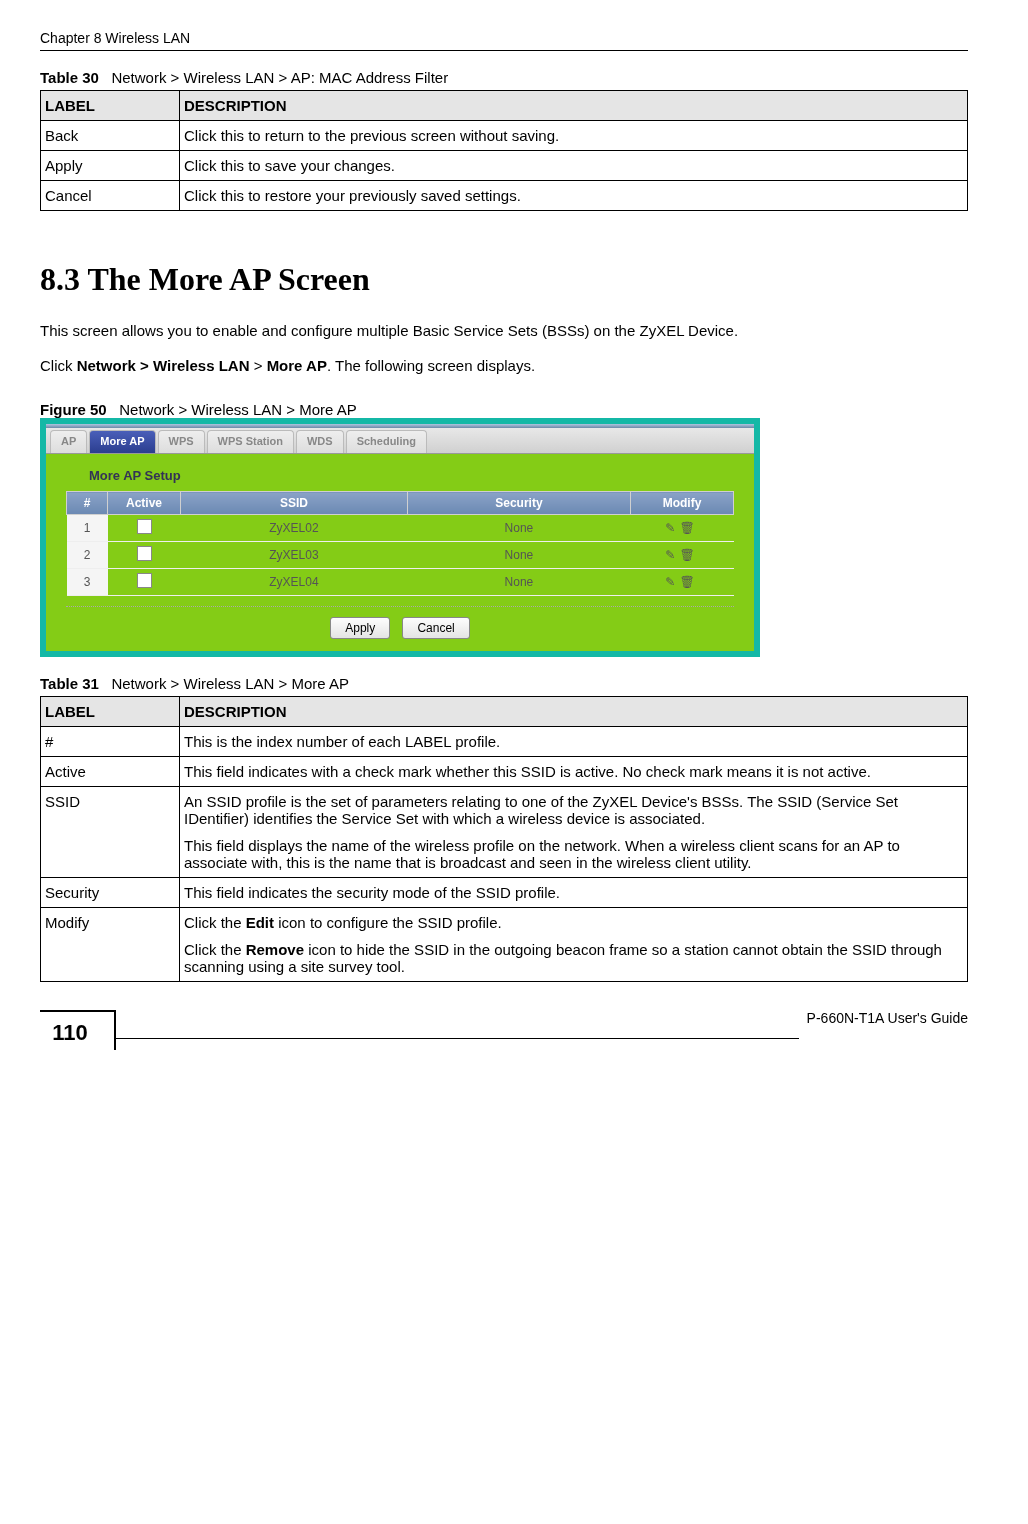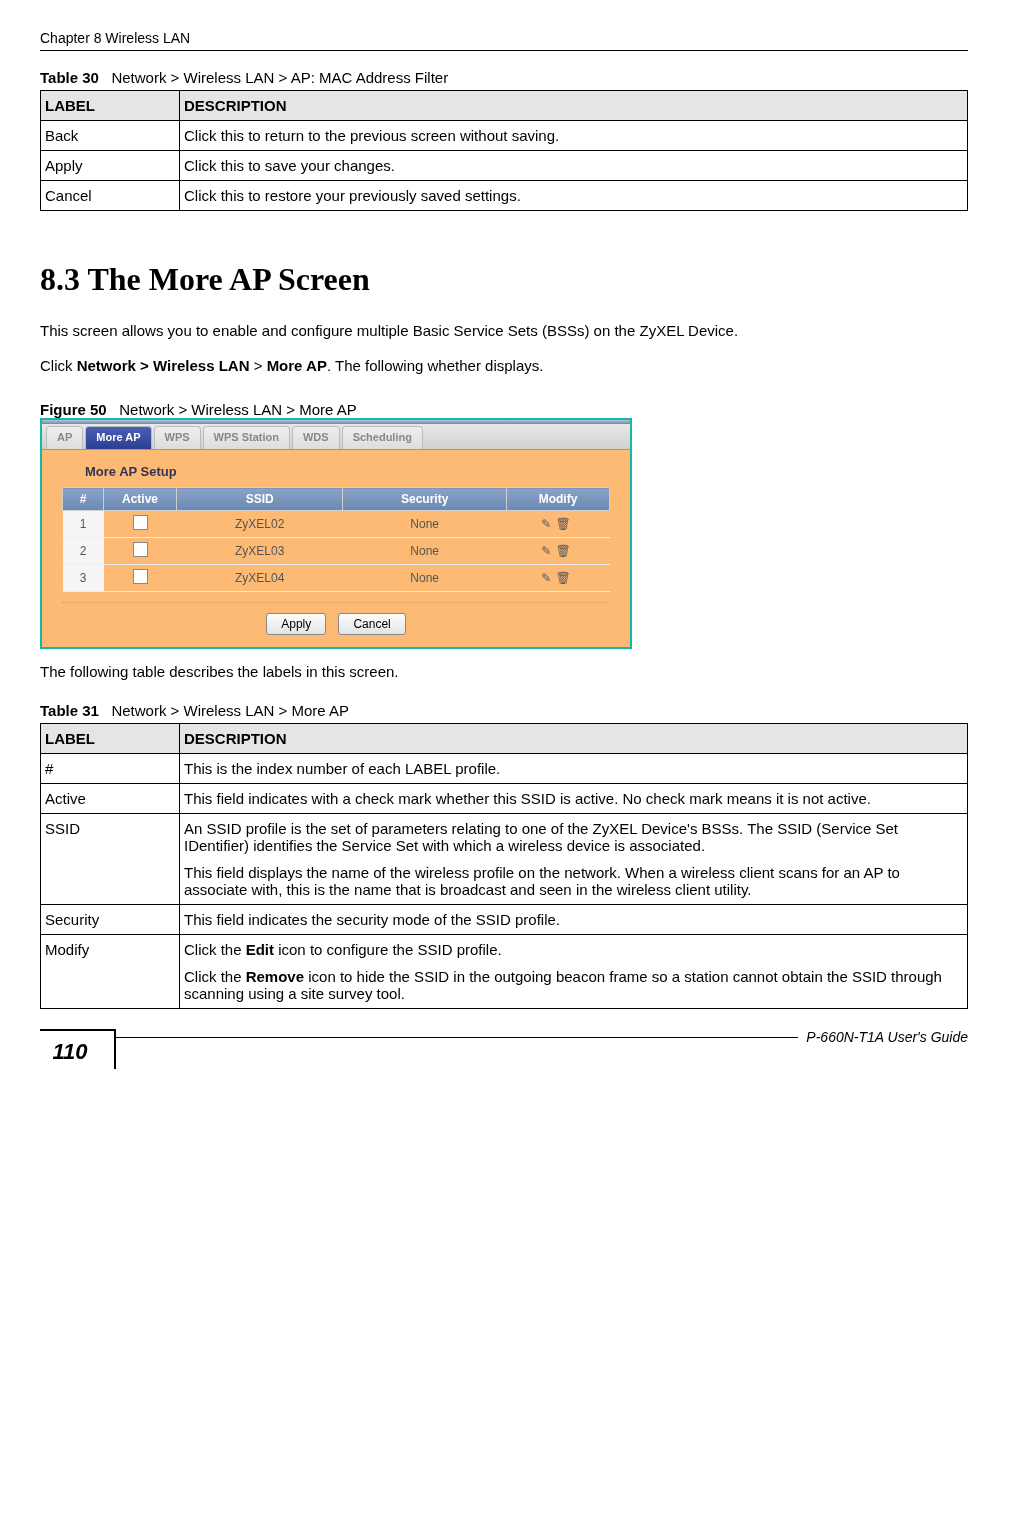". The following whether displays." span { text: whether -> screen }
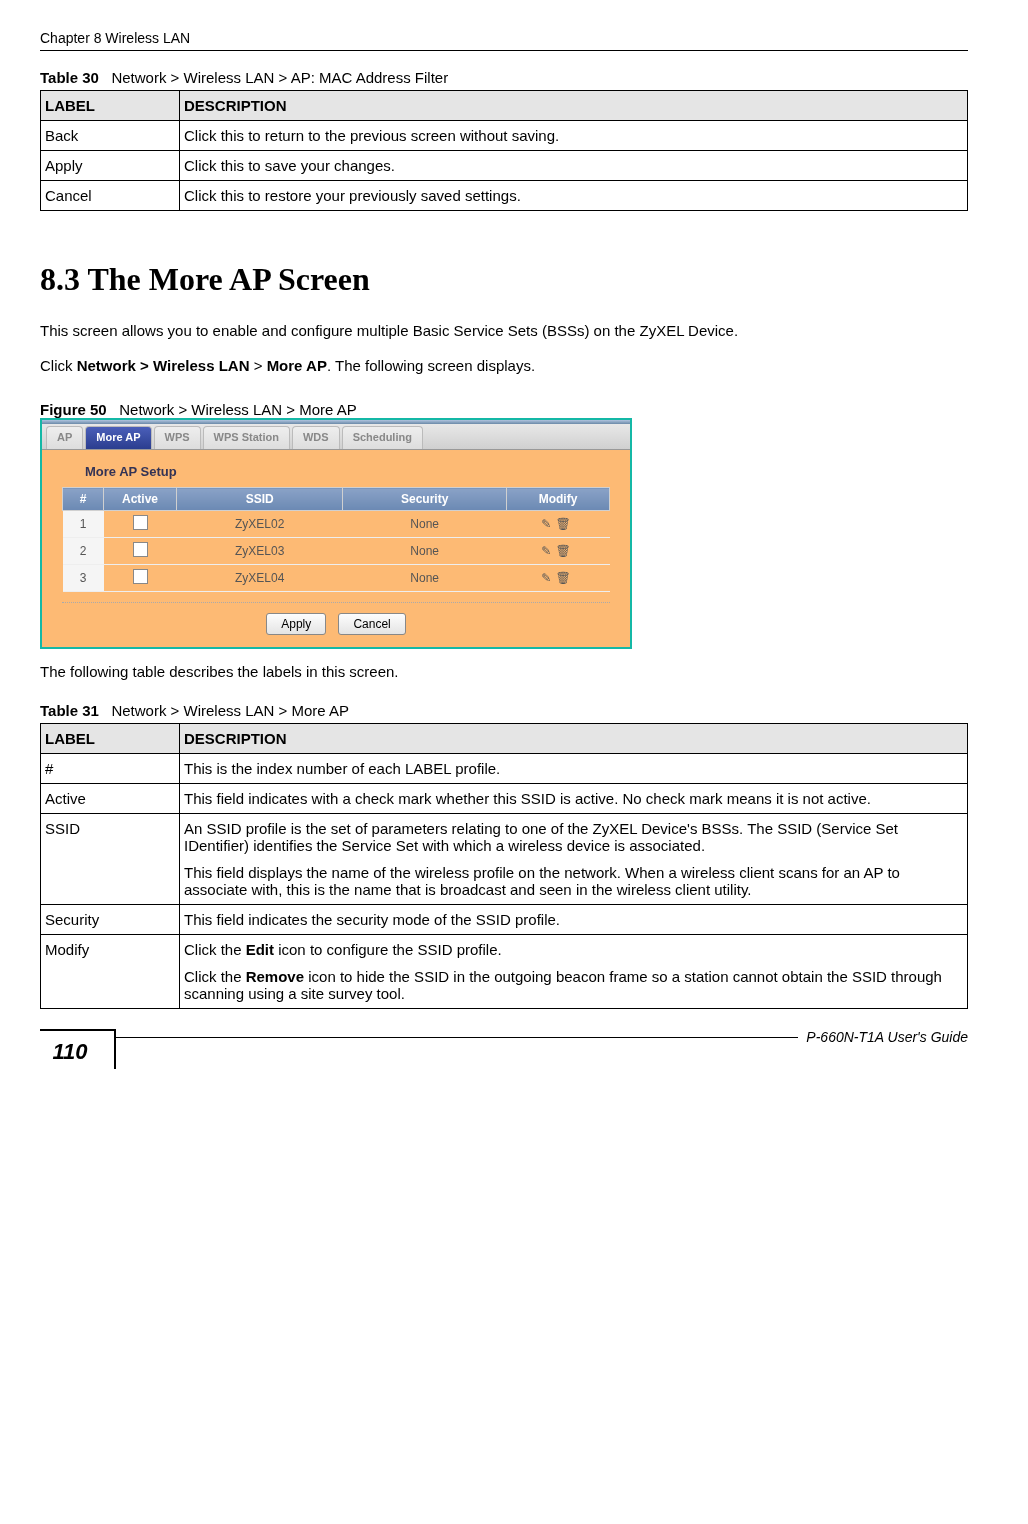"AP" .shot { background: #fdba74 -> #84cc16; border: 2px solid #14b8a6 -> 6px solid #14b8a6; width: 592px -> 720px }
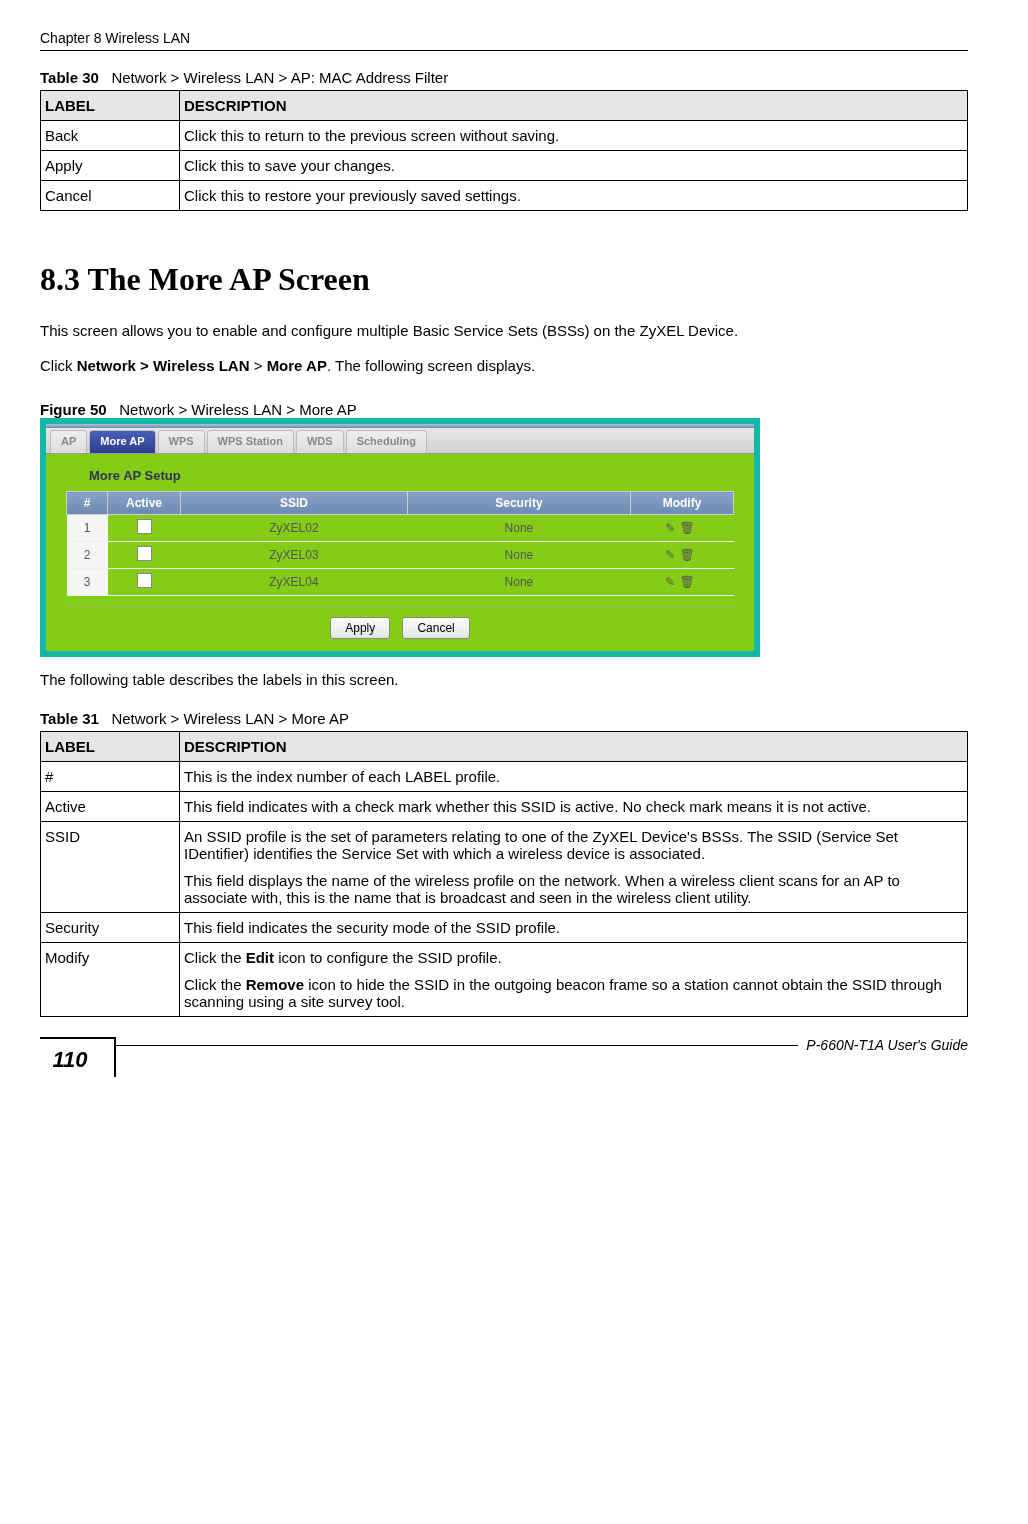"The following table describes the" p.body-text { html: <p>The following table describes the labels in this screen.</p> -> none }
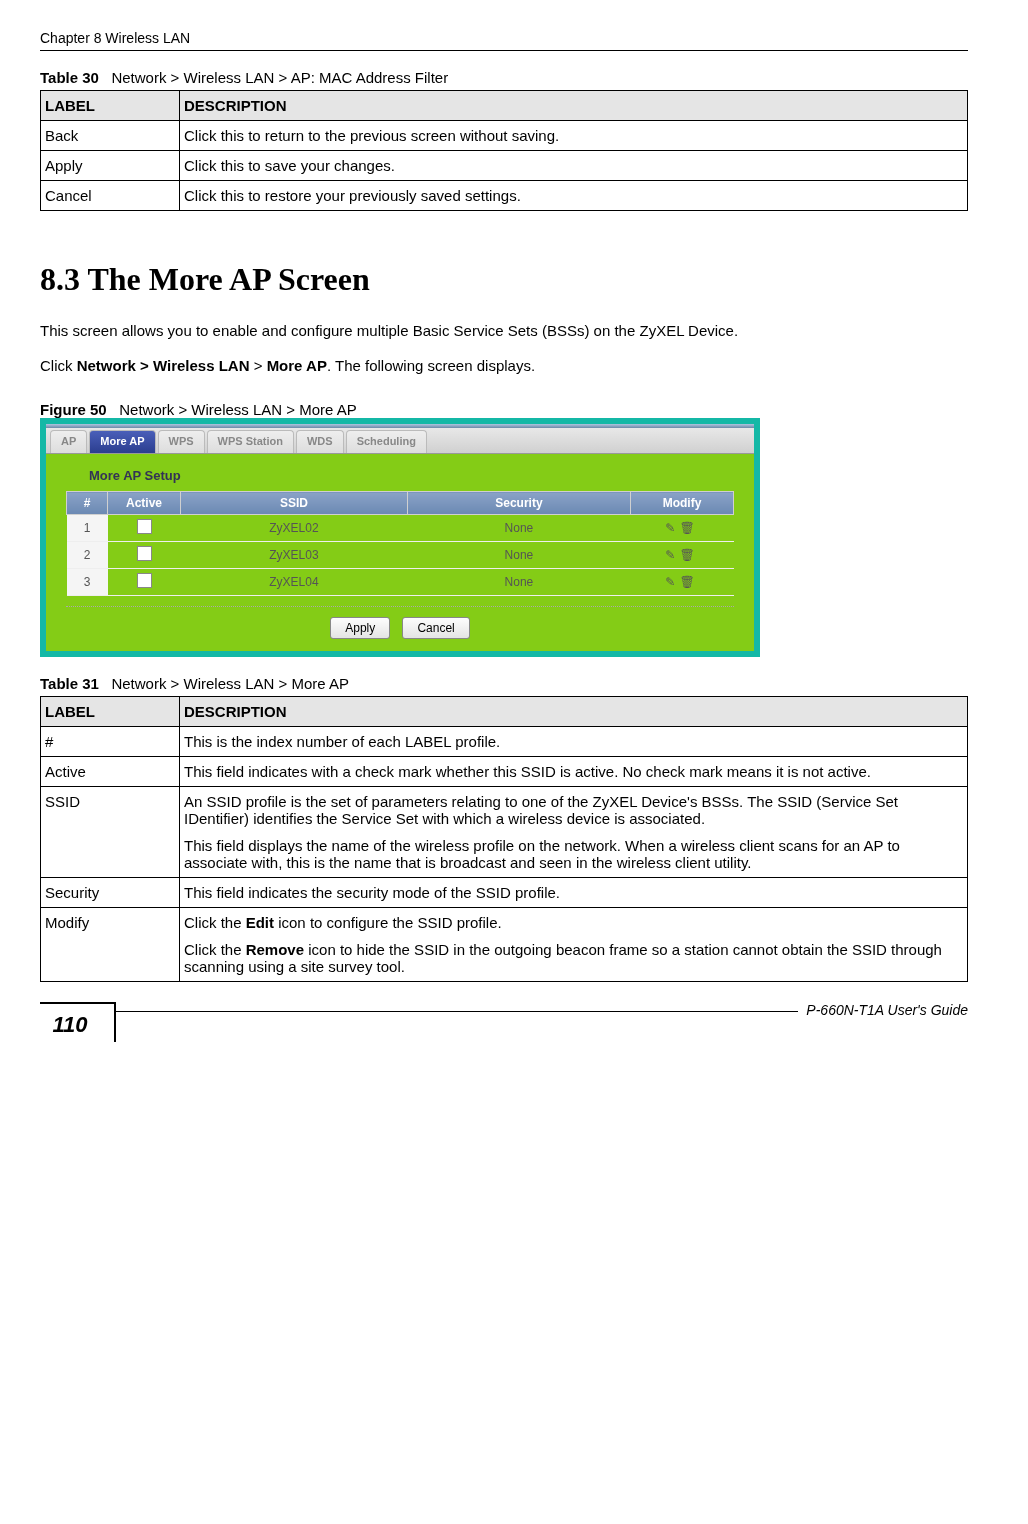"110" .footer-row { align-items: center -> flex-end; font-style: italic -> none; margin-top: 20px -> 28px }
